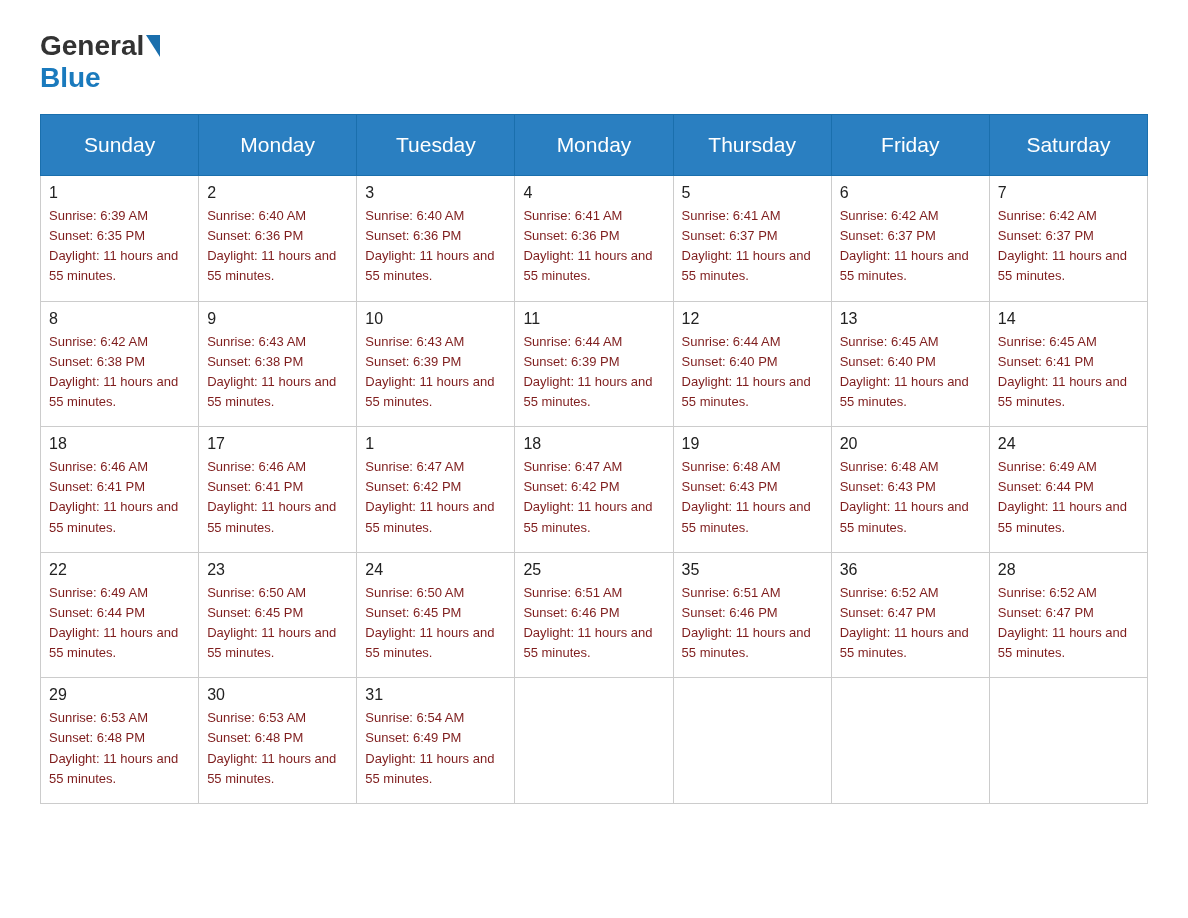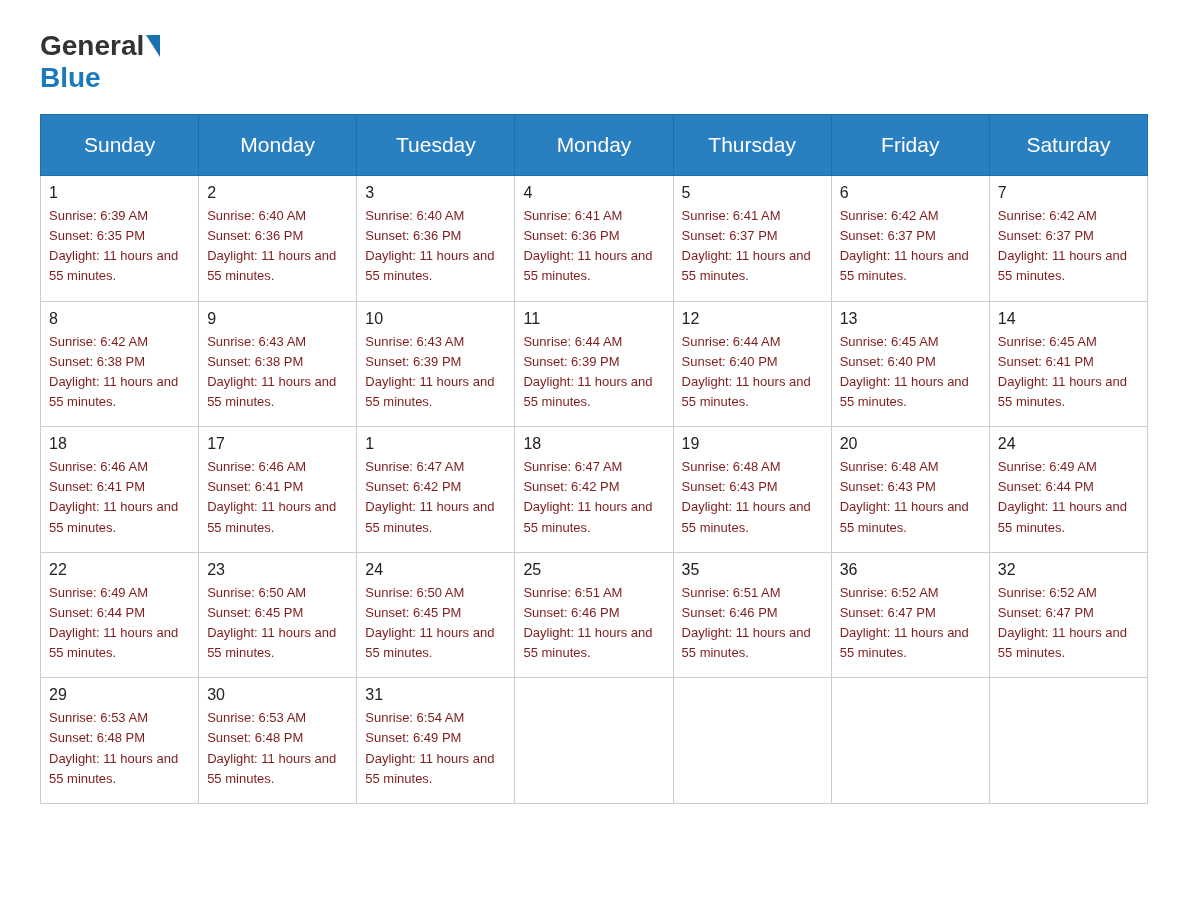"32" span.day-num { text: 32 -> 28 }
